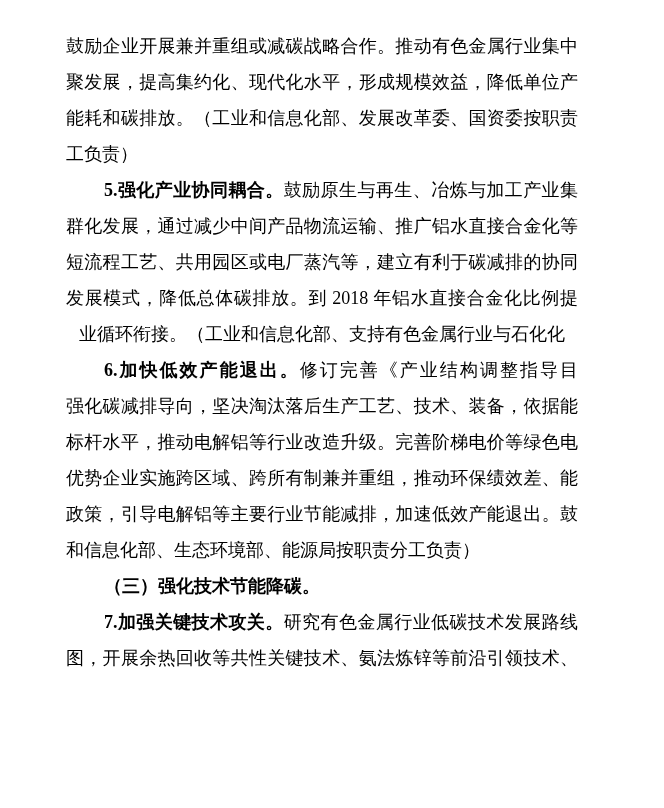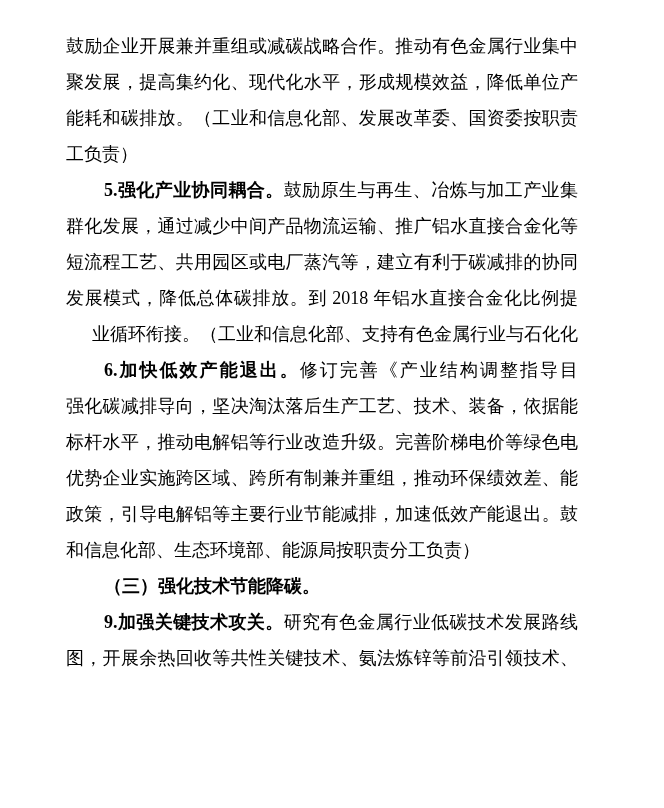"工负责）" .line.l { text-align: right -> center }
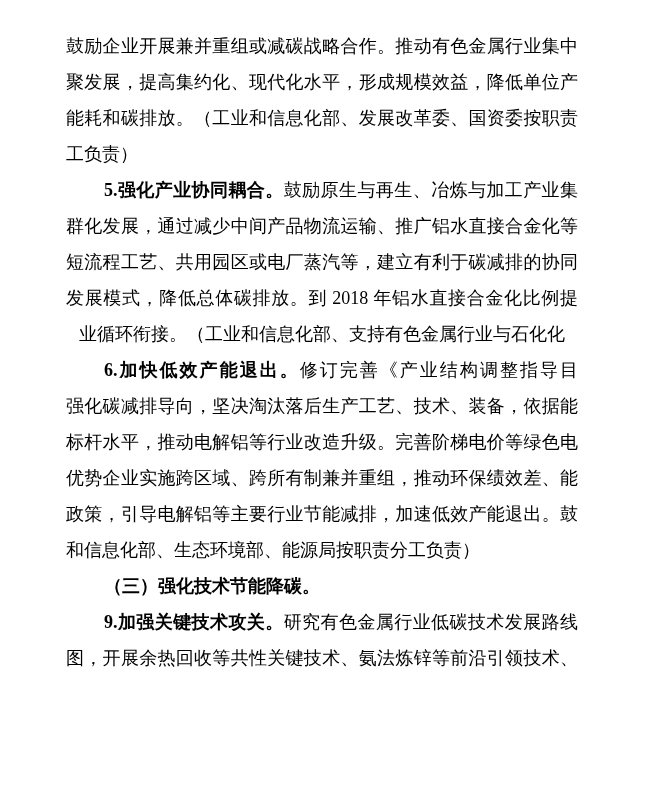"9.加强关键技术攻关。" span.b { text: 9 -> 7 }
